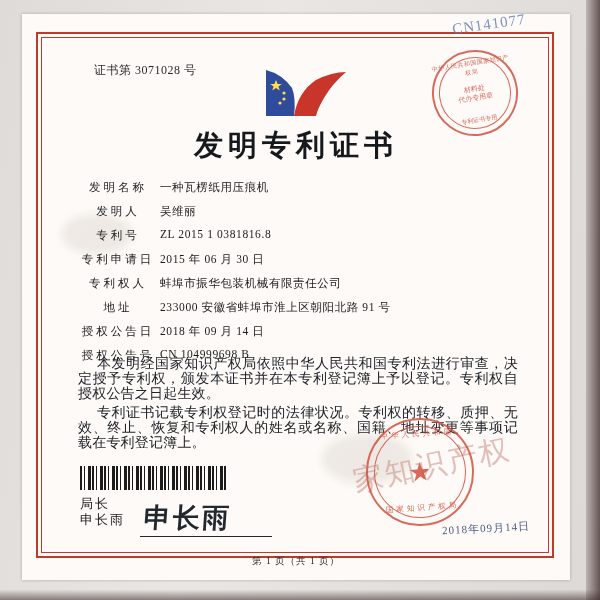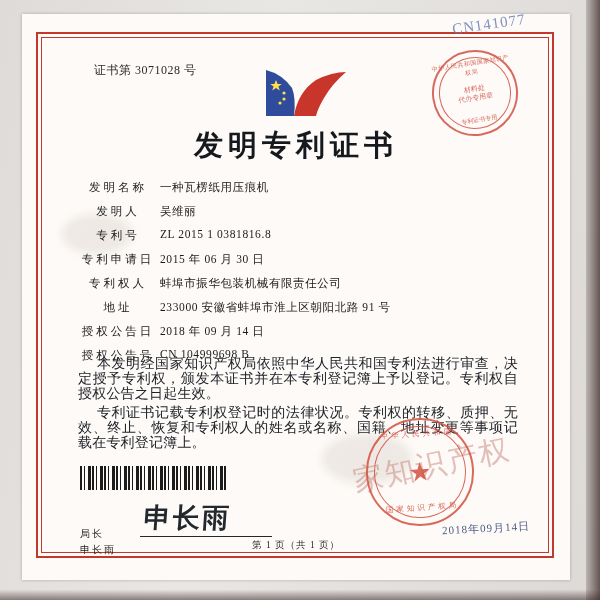"局长" .sig-block { font-size: 10px -> 13px; top: 512px -> 482px }
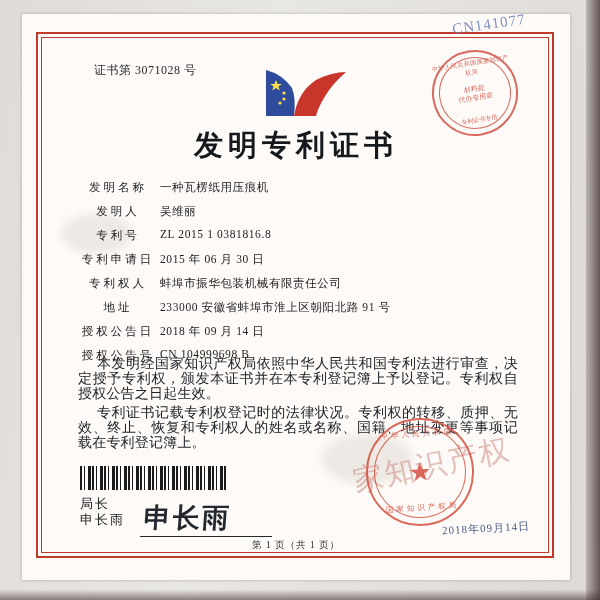"第 1 页（共 1 页）" .footer { bottom: 28px -> 12px }
